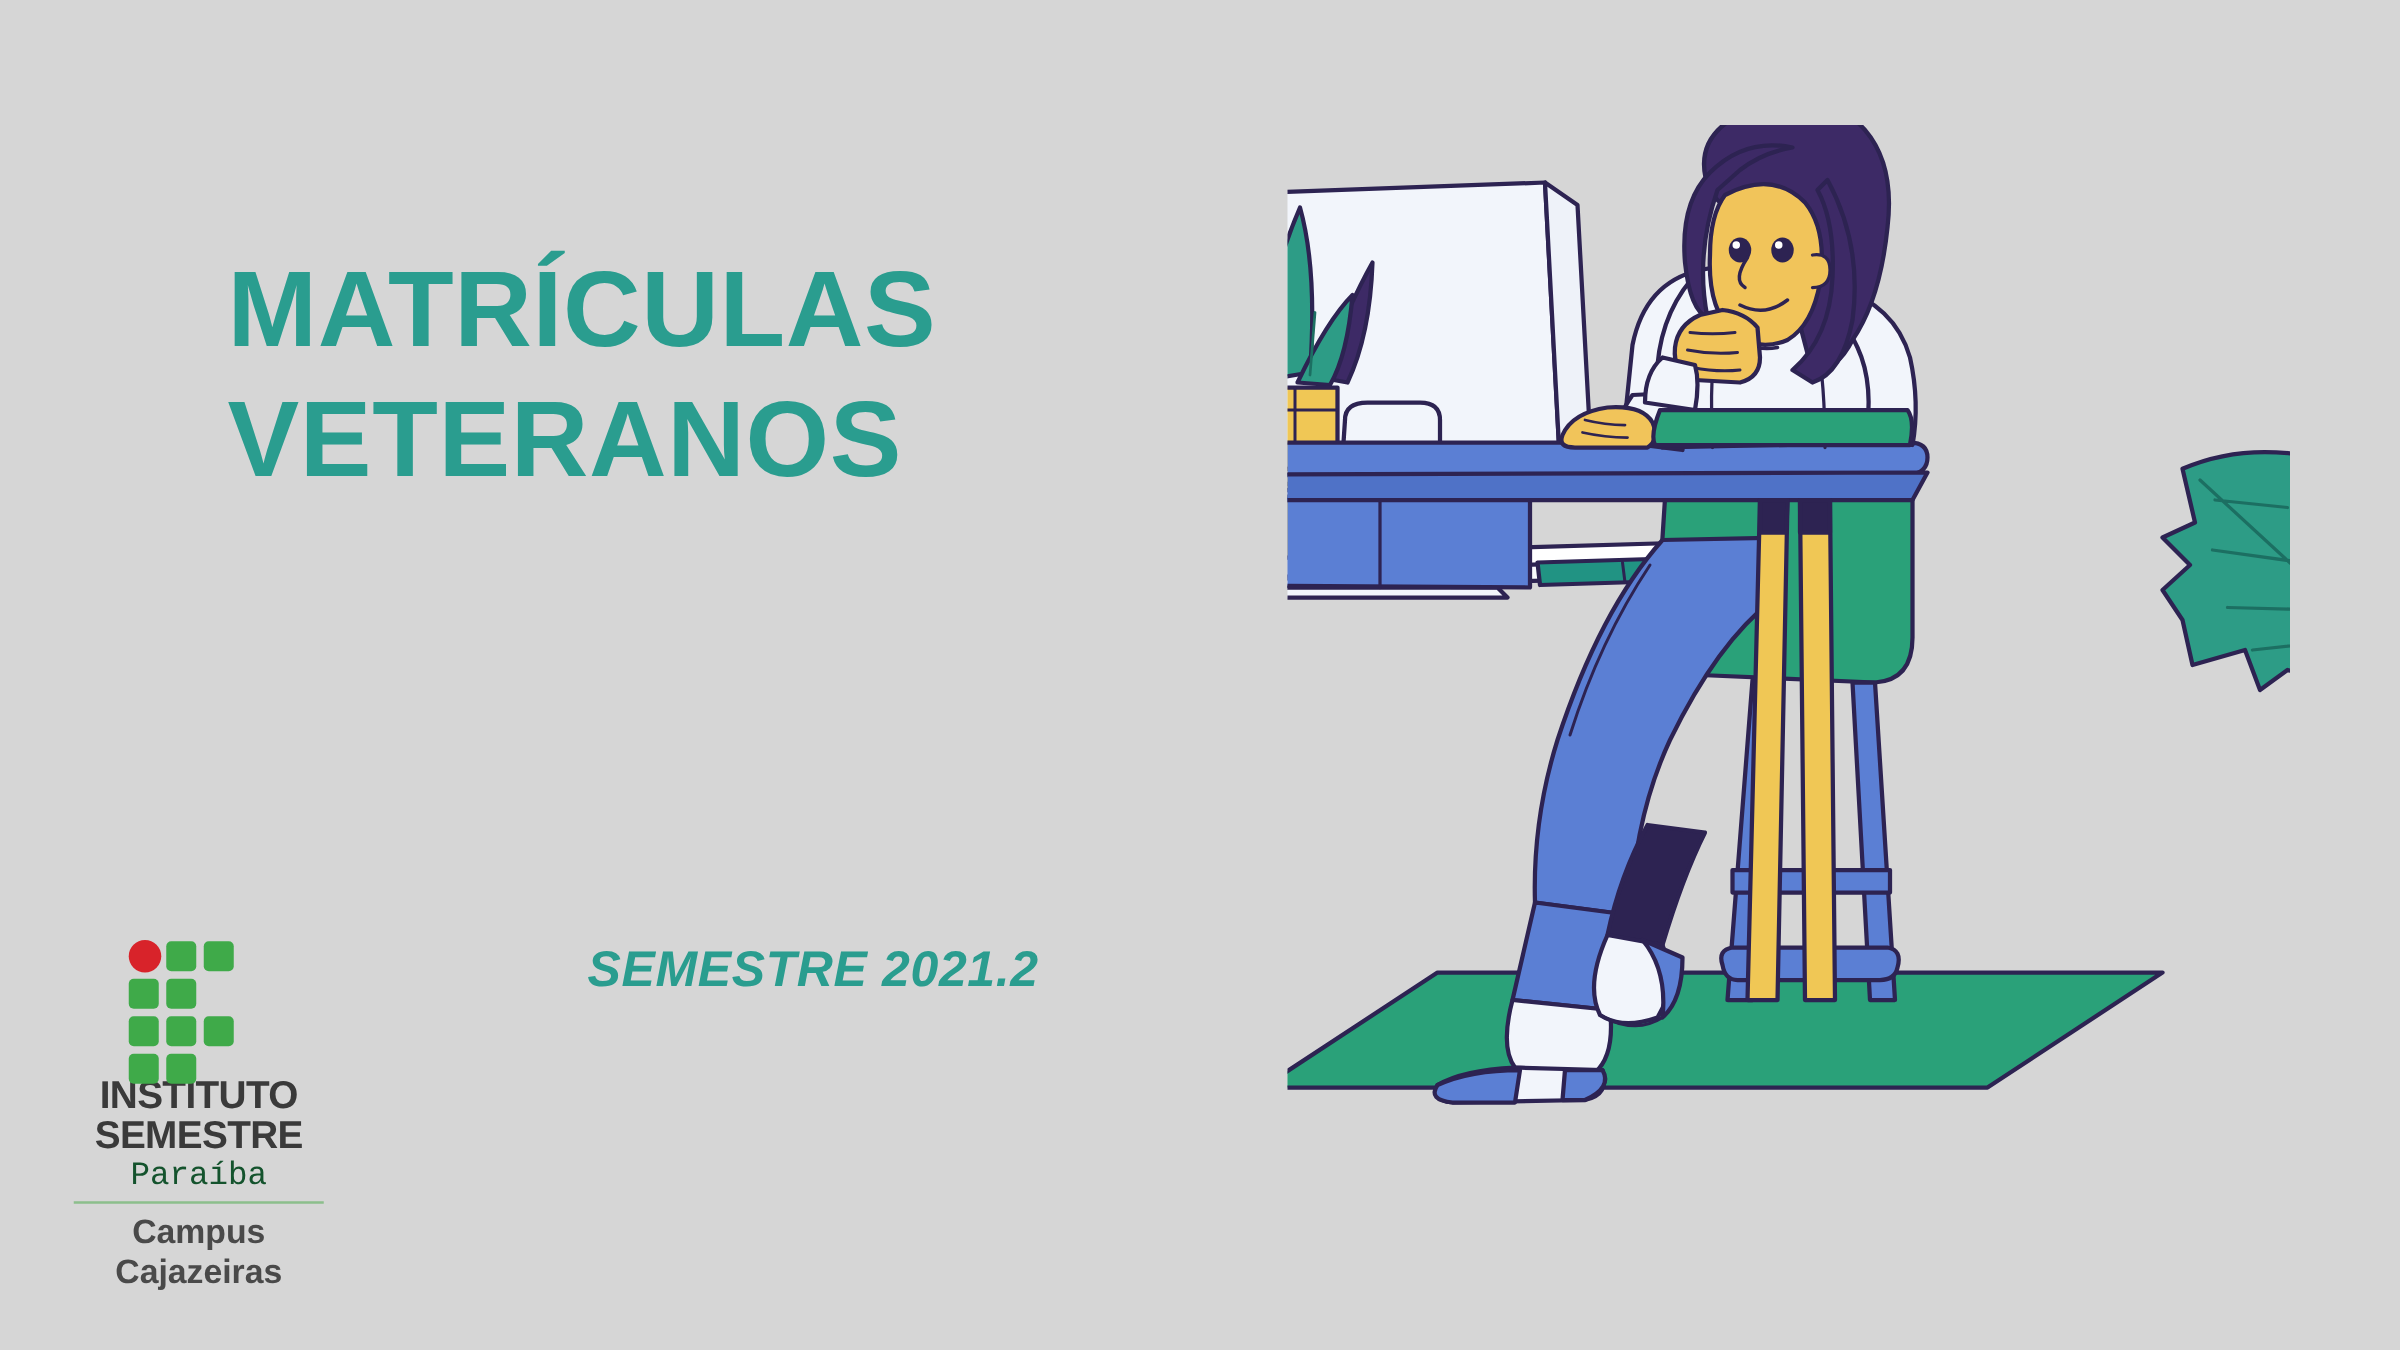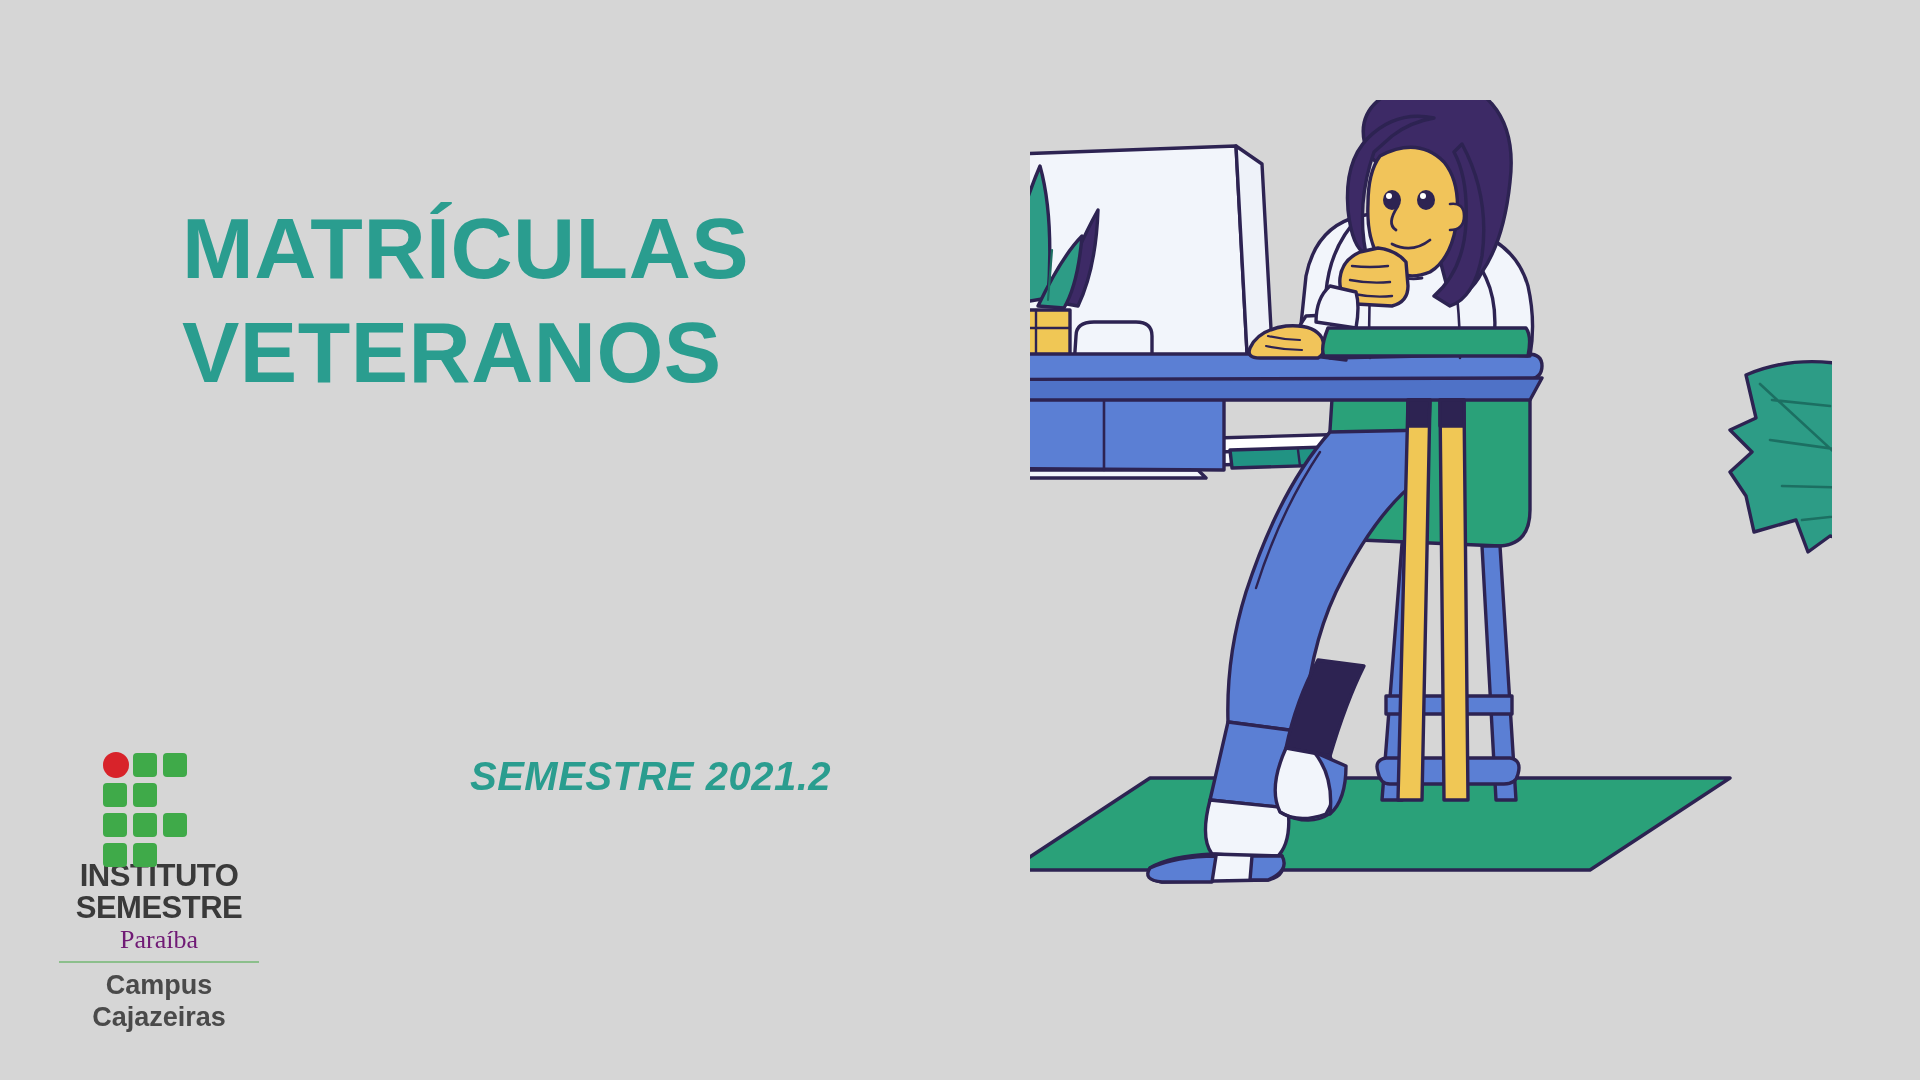"Paraíba" .logo-state { color: #701a75 -> #14532d; font-family: Liberation Serif, serif -> Liberation Mono, monospace }
